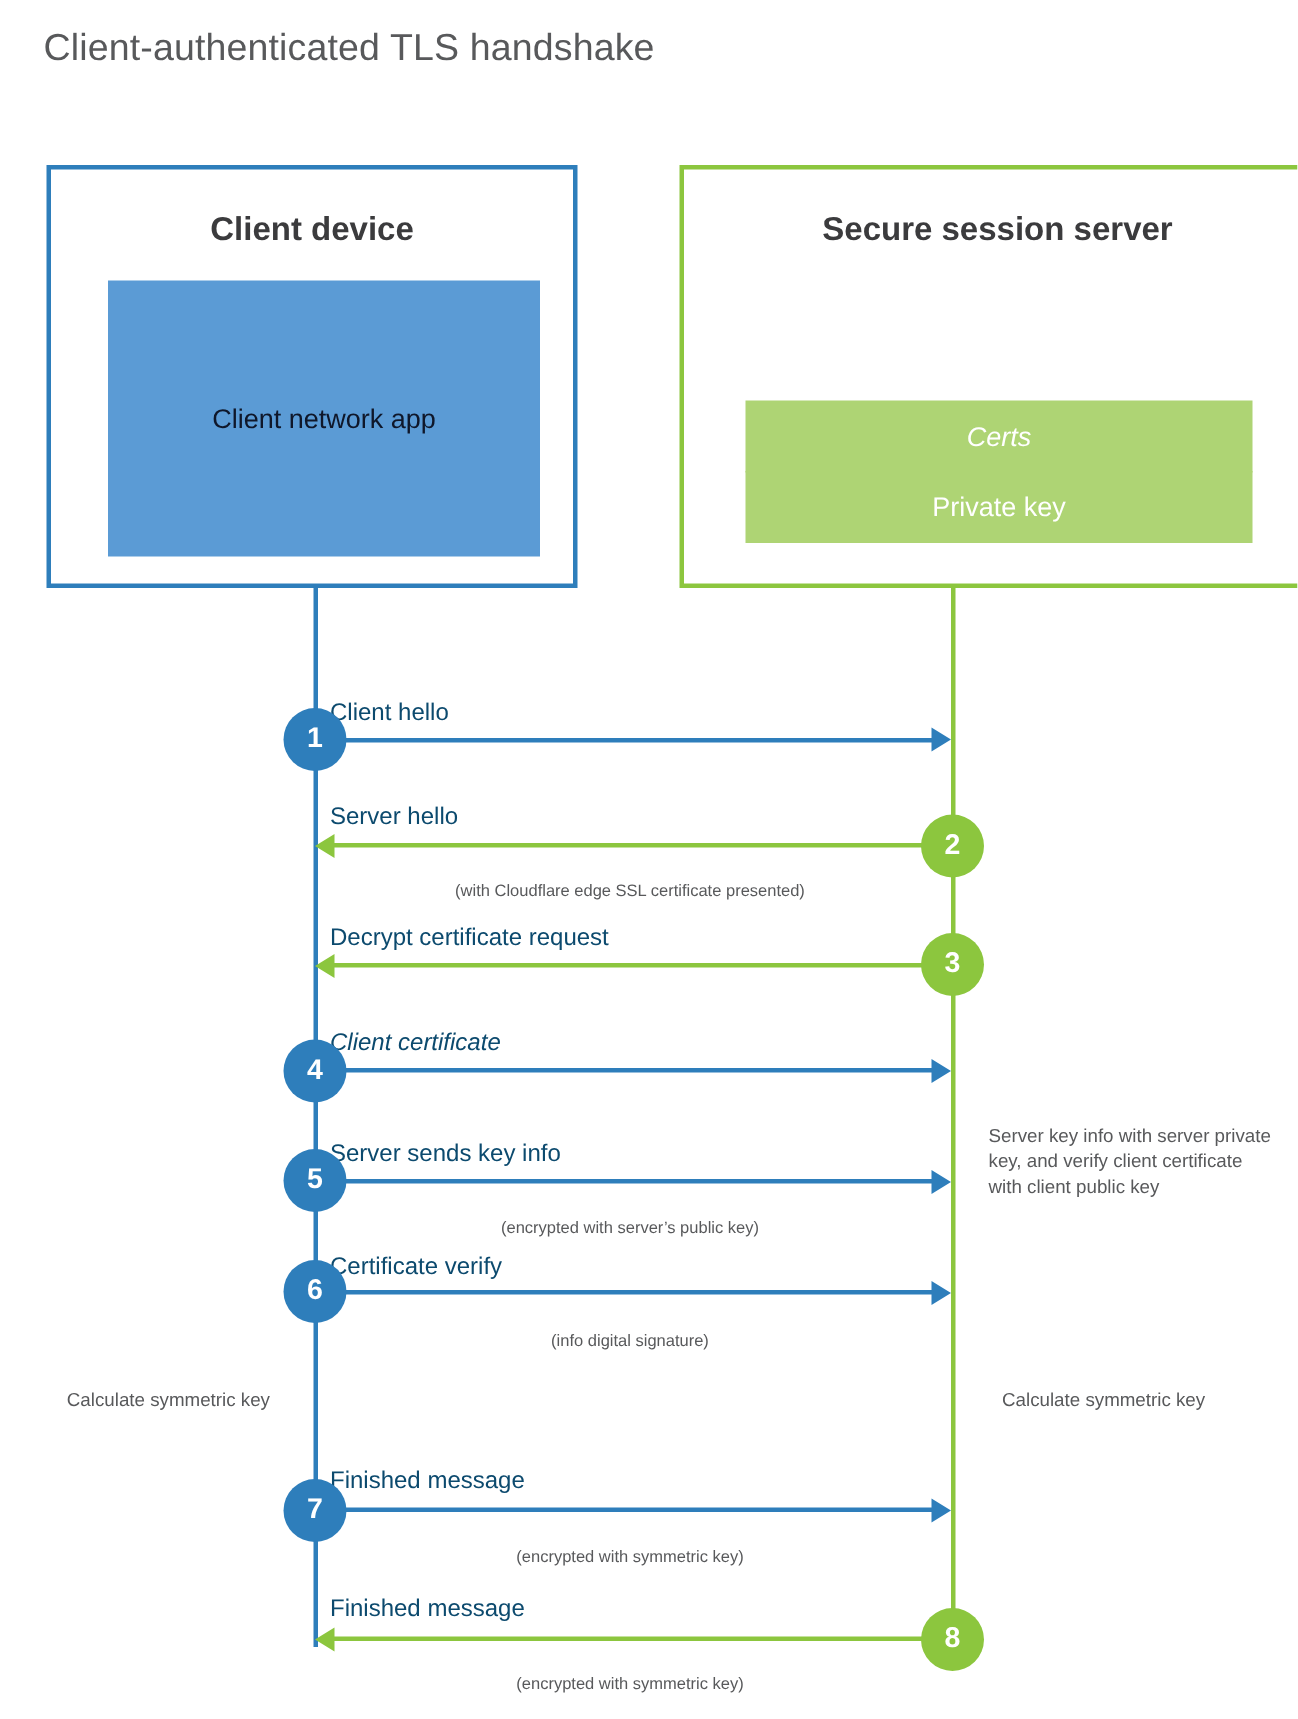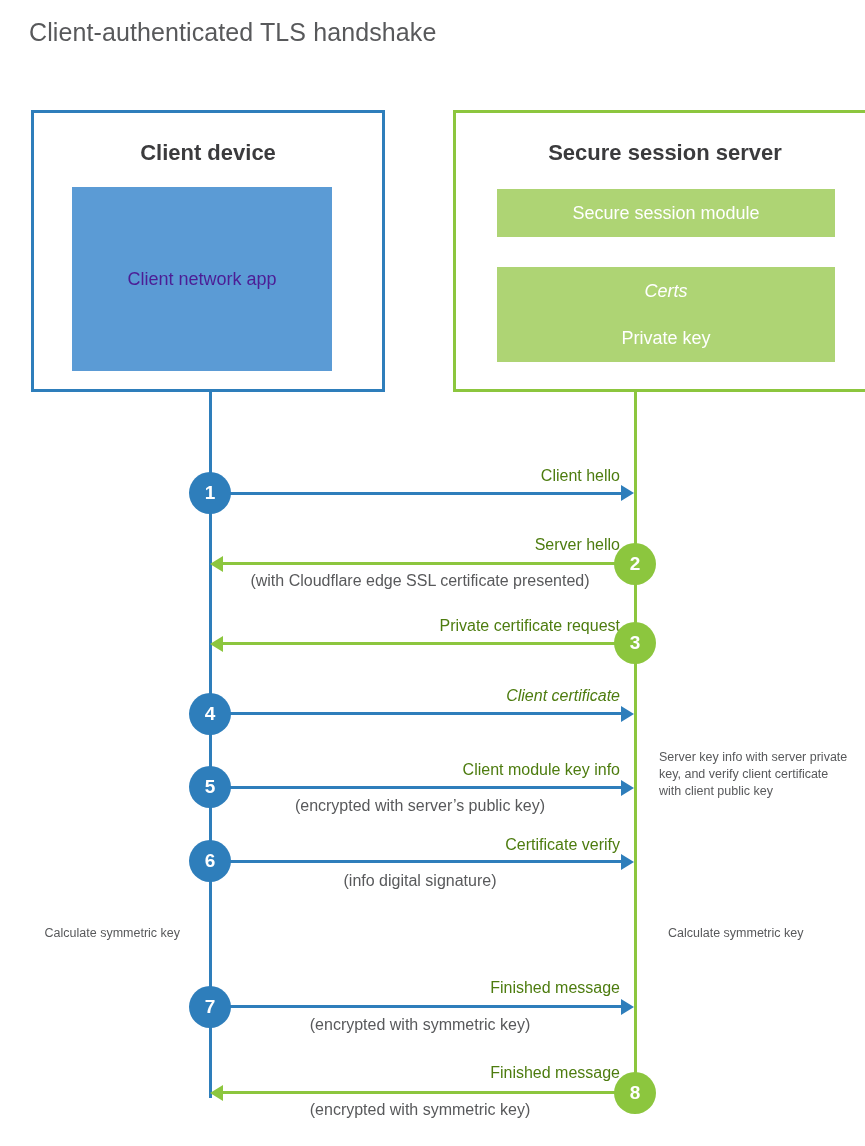"Secure session module" div.server-bar { html: <div>Secure session module</div> -> none }
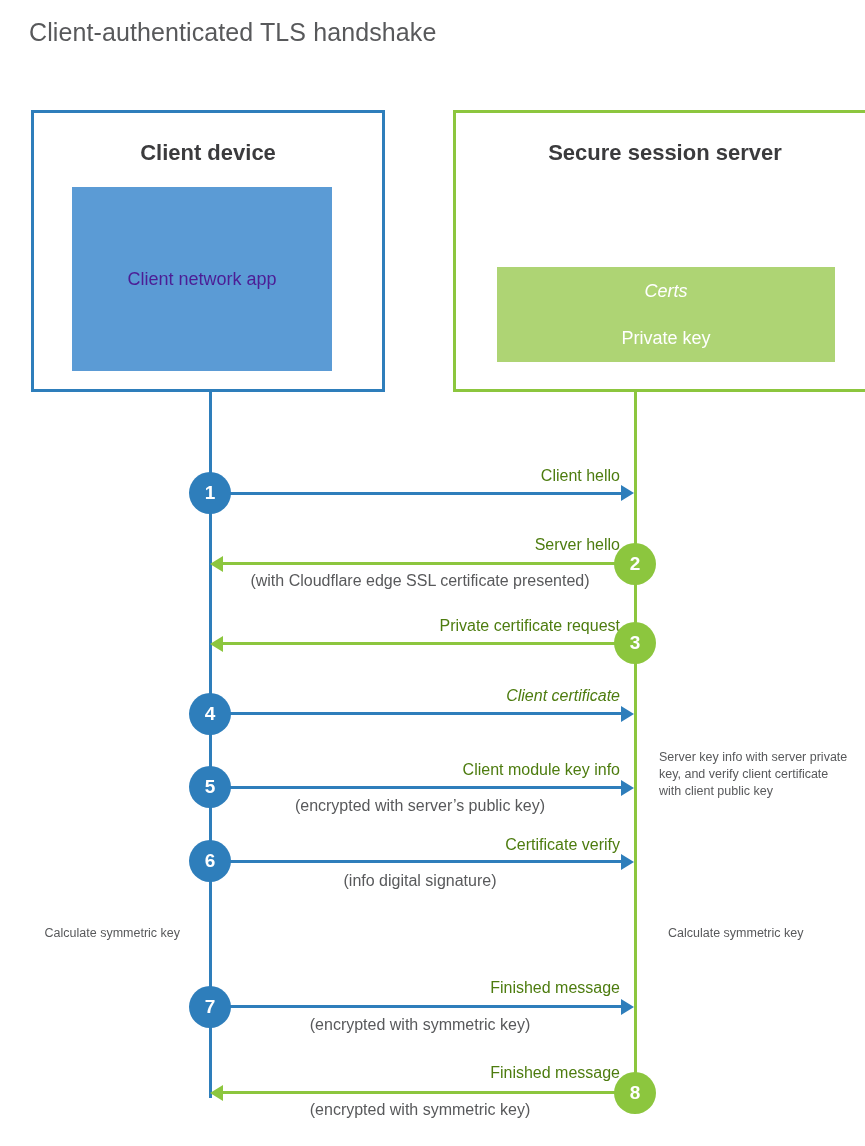"Client network app" #client-app { color: #4c1d95 -> #0f172a; width: 260px -> 288px }
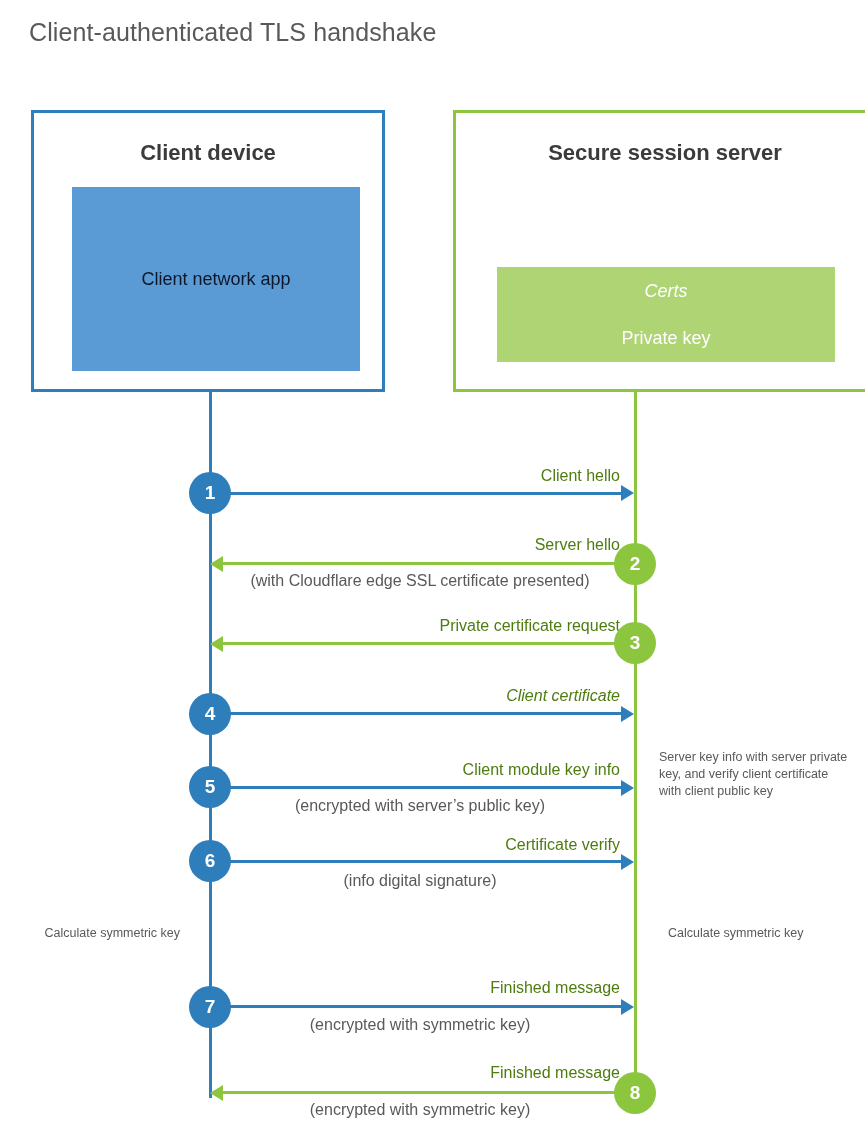"Client hello" .msg-label { color: #4d7c0f -> #0c4a6e; text-align: right -> left }
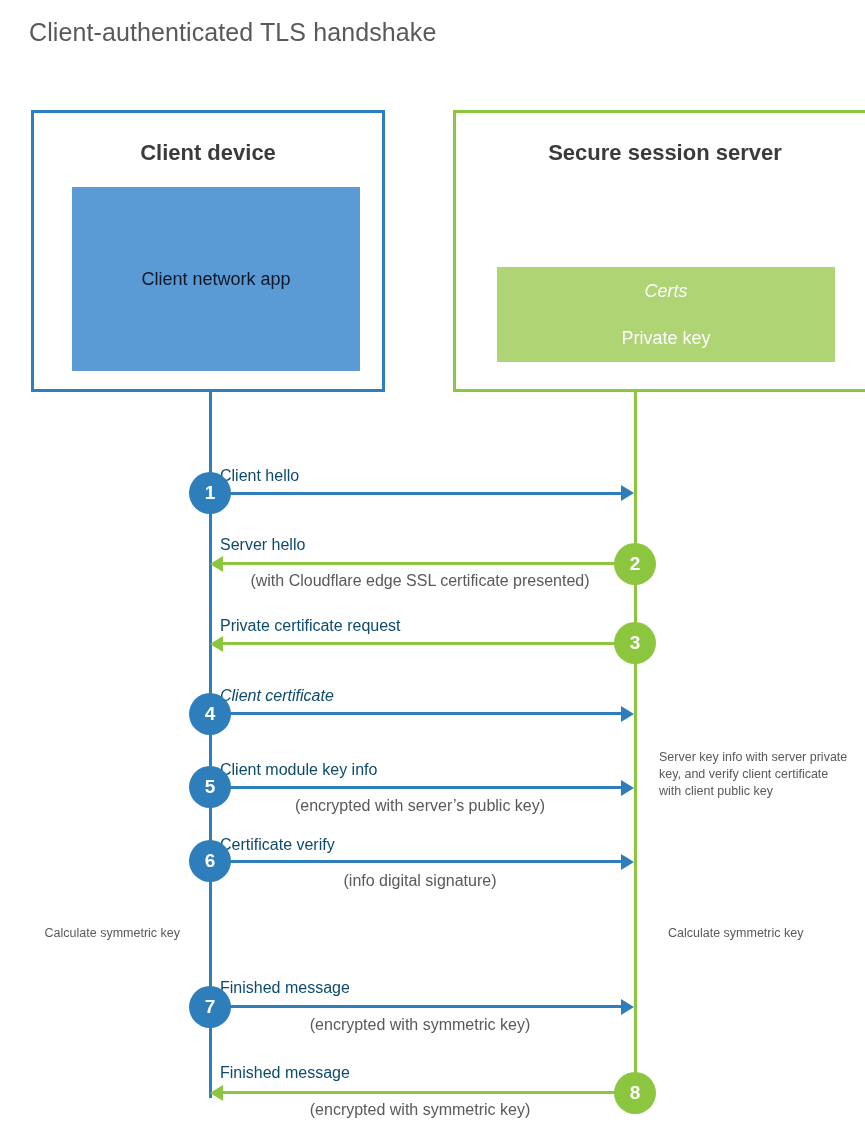"(with Cloudflare edge SSL certificate" .msg-sublabel { font-size: 16px -> 11px; margin-top: none -> 16px }
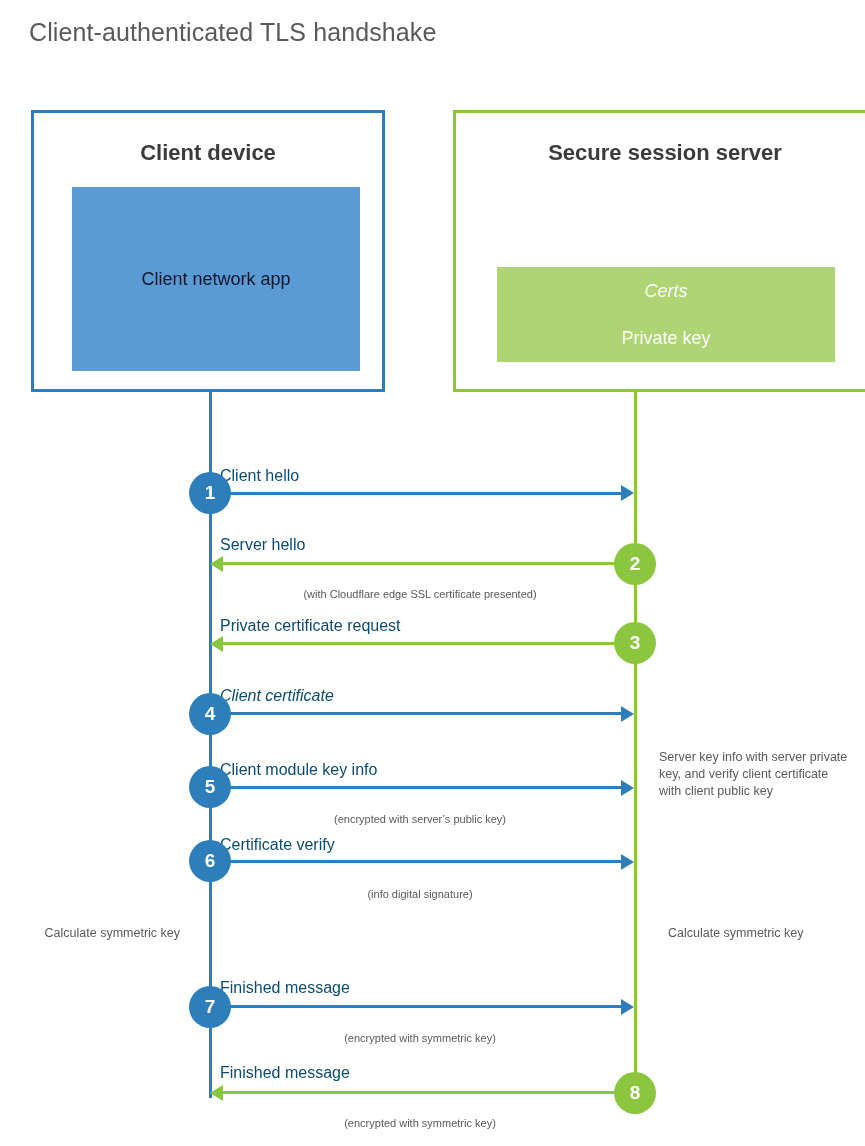"Private certificate request" div.msg-label { text: Private -> Decrypt }
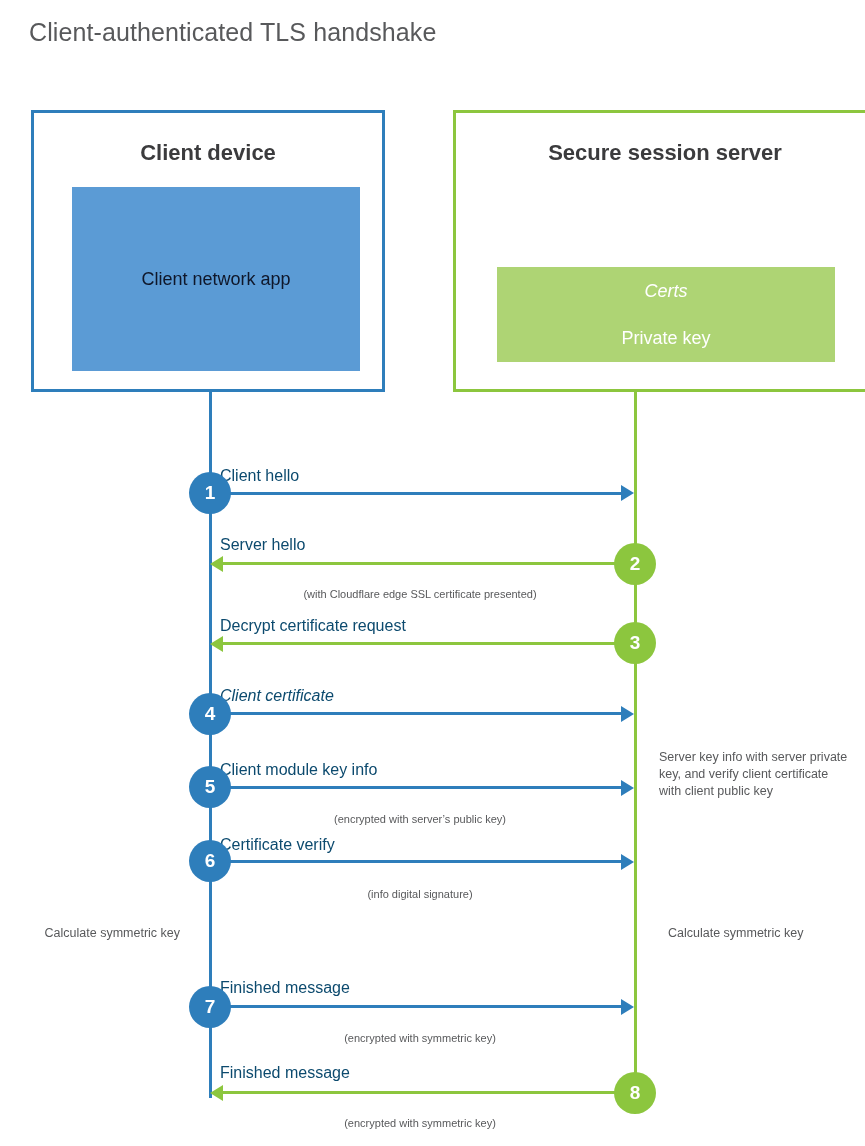"Client module key info" div.msg-label { text: Client module -> Server sends }
